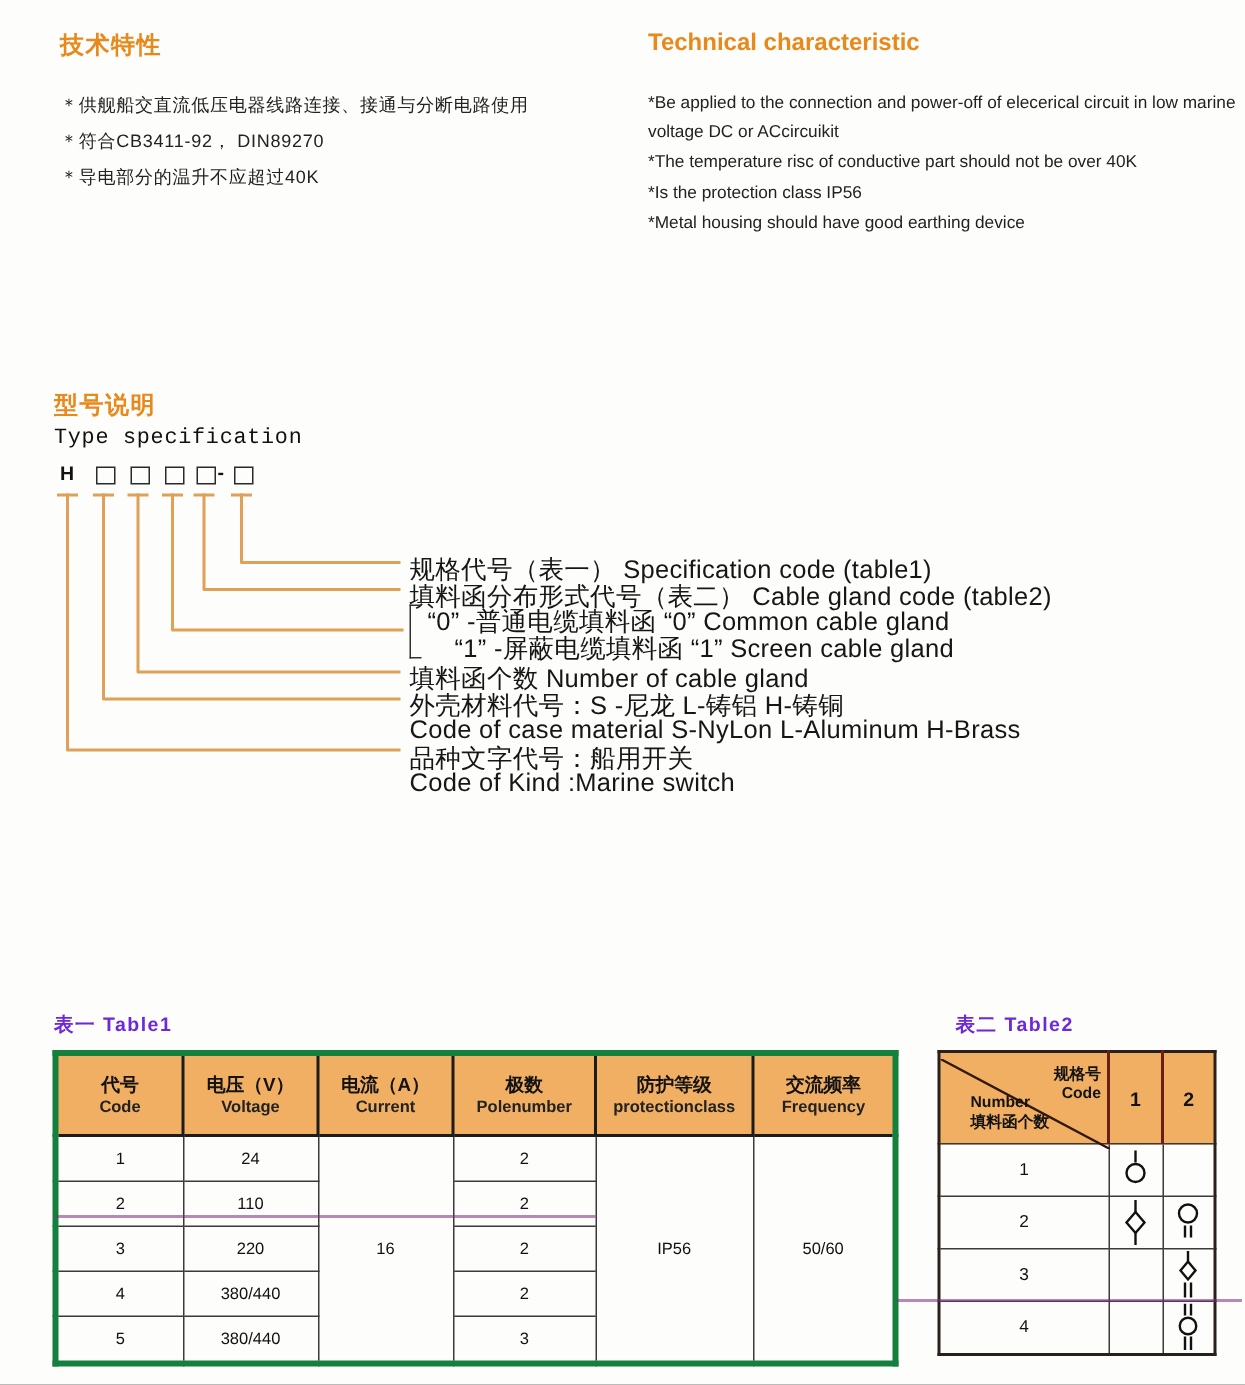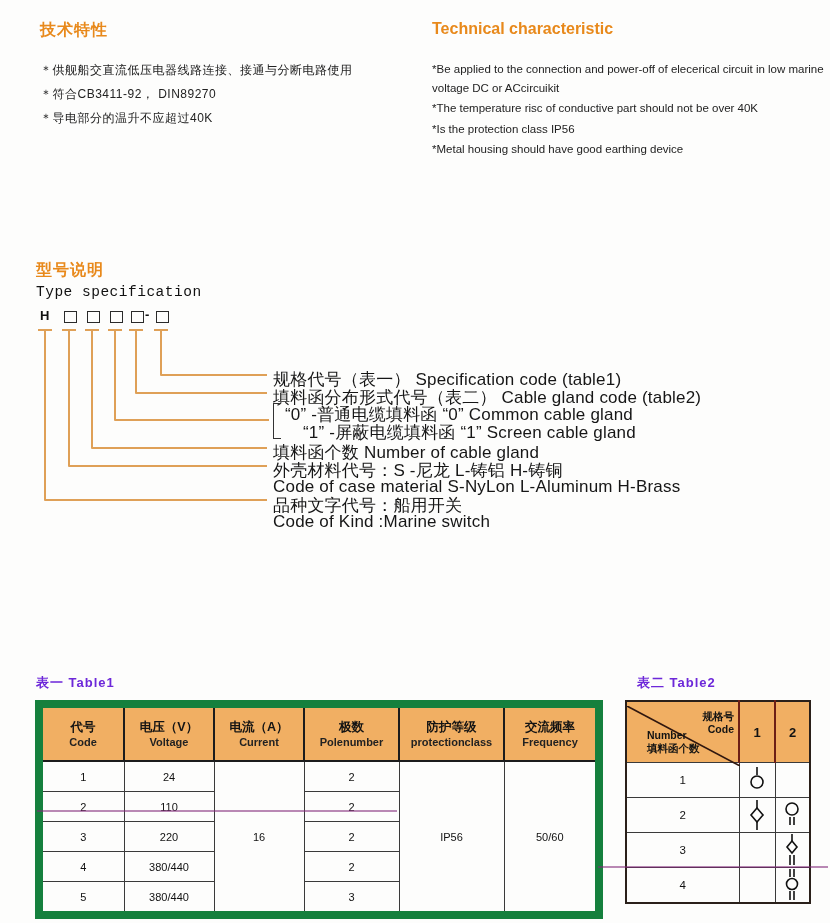"代号" .t1 { border: 8px solid #15803d -> 4px solid #15803d }
